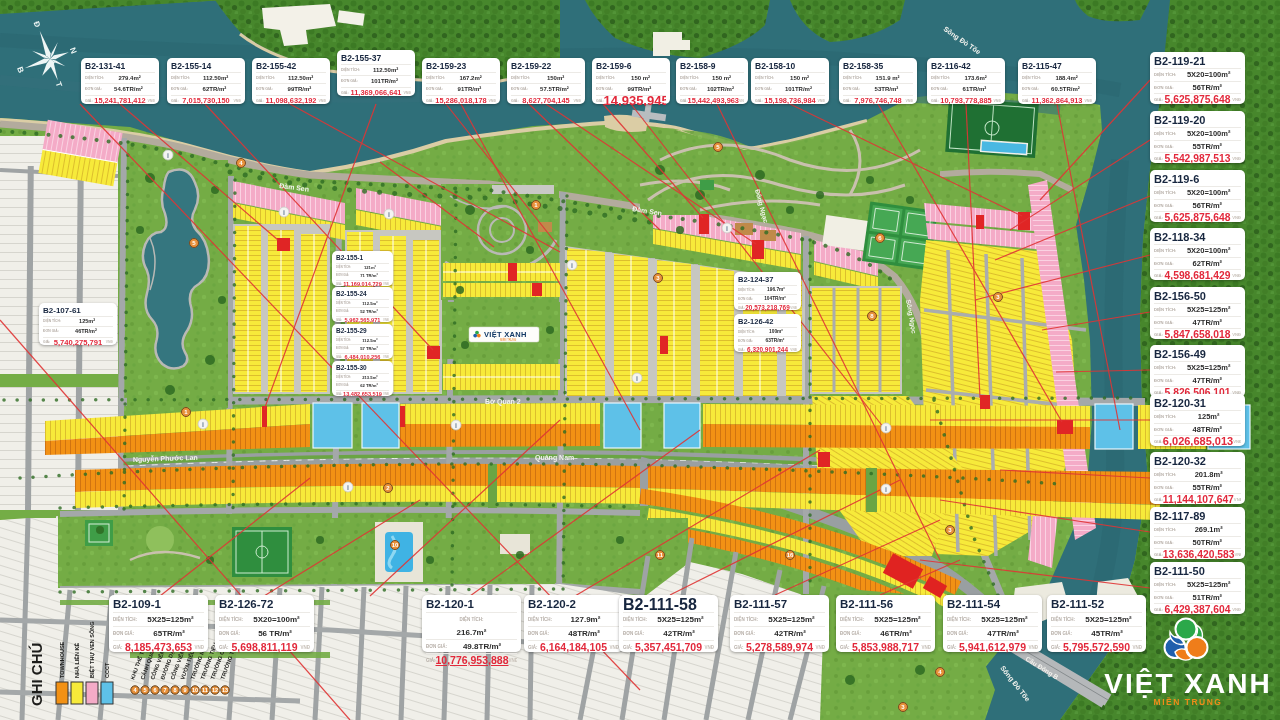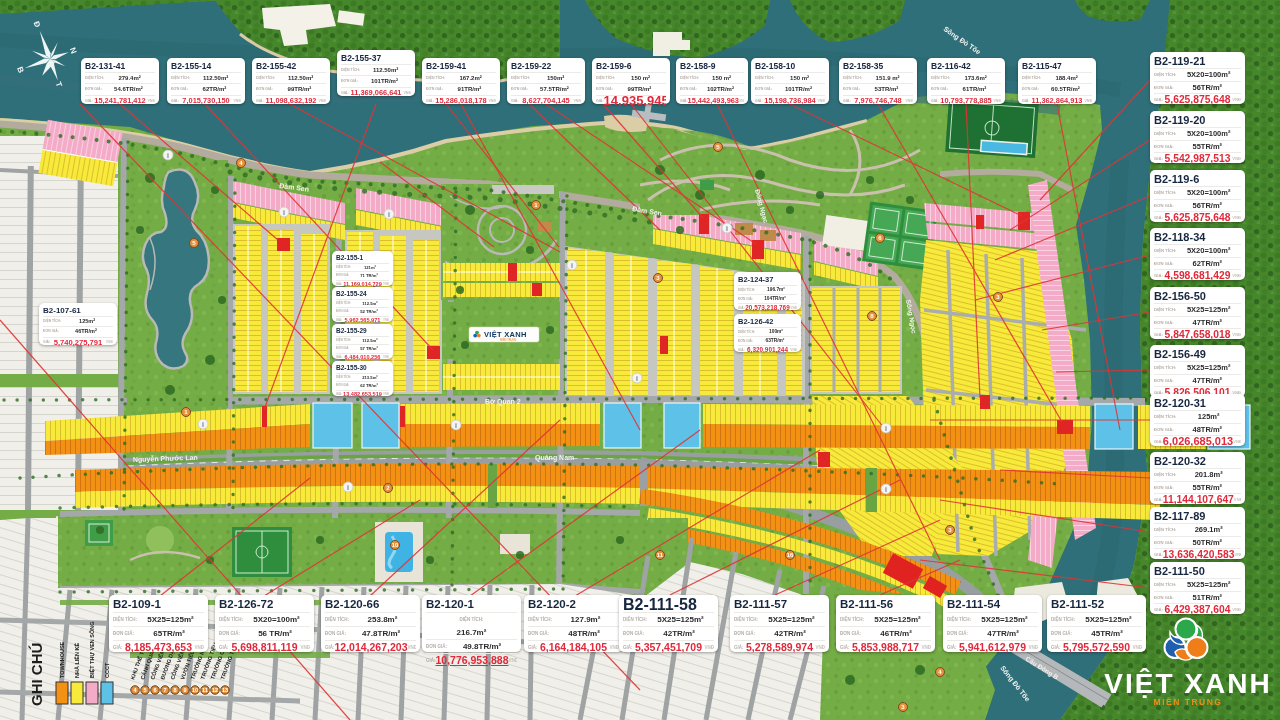"B2-159-41" div.t { text: B2-159-41 -> B2-159-23 }
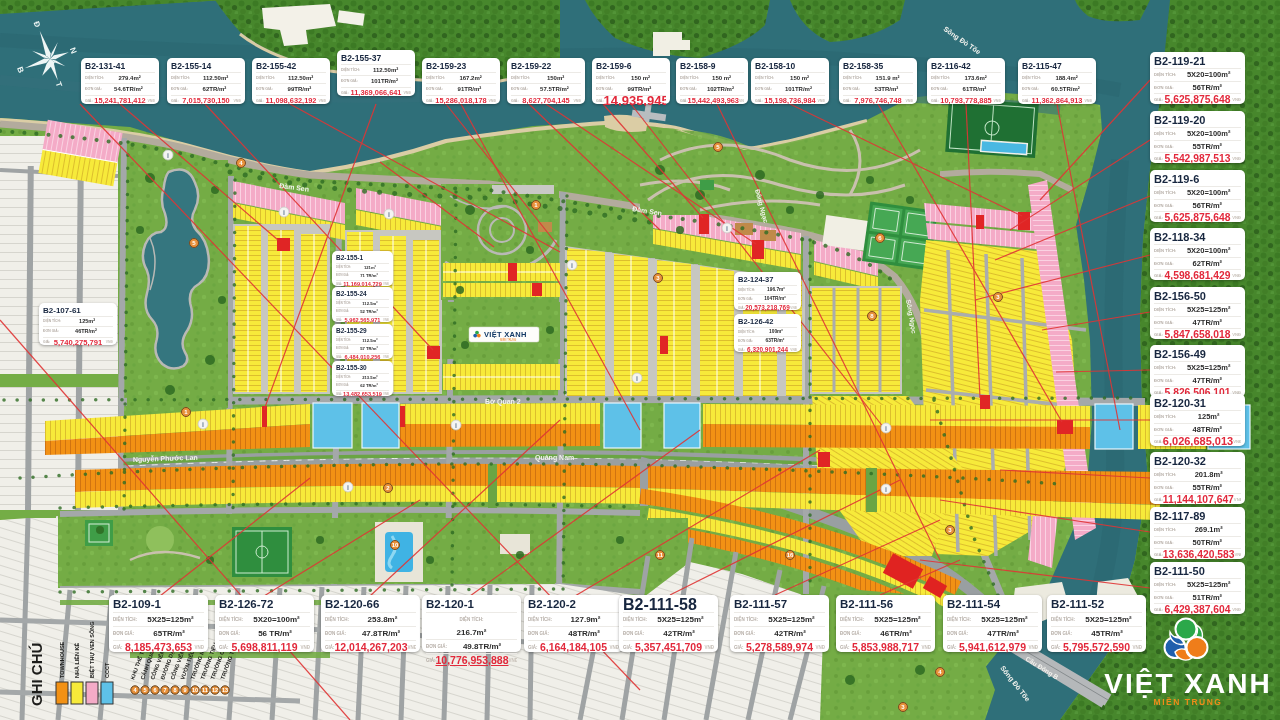"B2-120-66" div.card { html: <div> <div>B2-120-66</div> <div> <span>DIỆN TÍCH:</span> <span>253.8m²</span> </div> <div> <span>ĐƠN GIÁ:</span> <span>47.8TR/m²</span> </div> <div> <span>GIÁ:</span> <span>12,014,267,203</span> <span>VNĐ</span> </div> </div> -> none }
